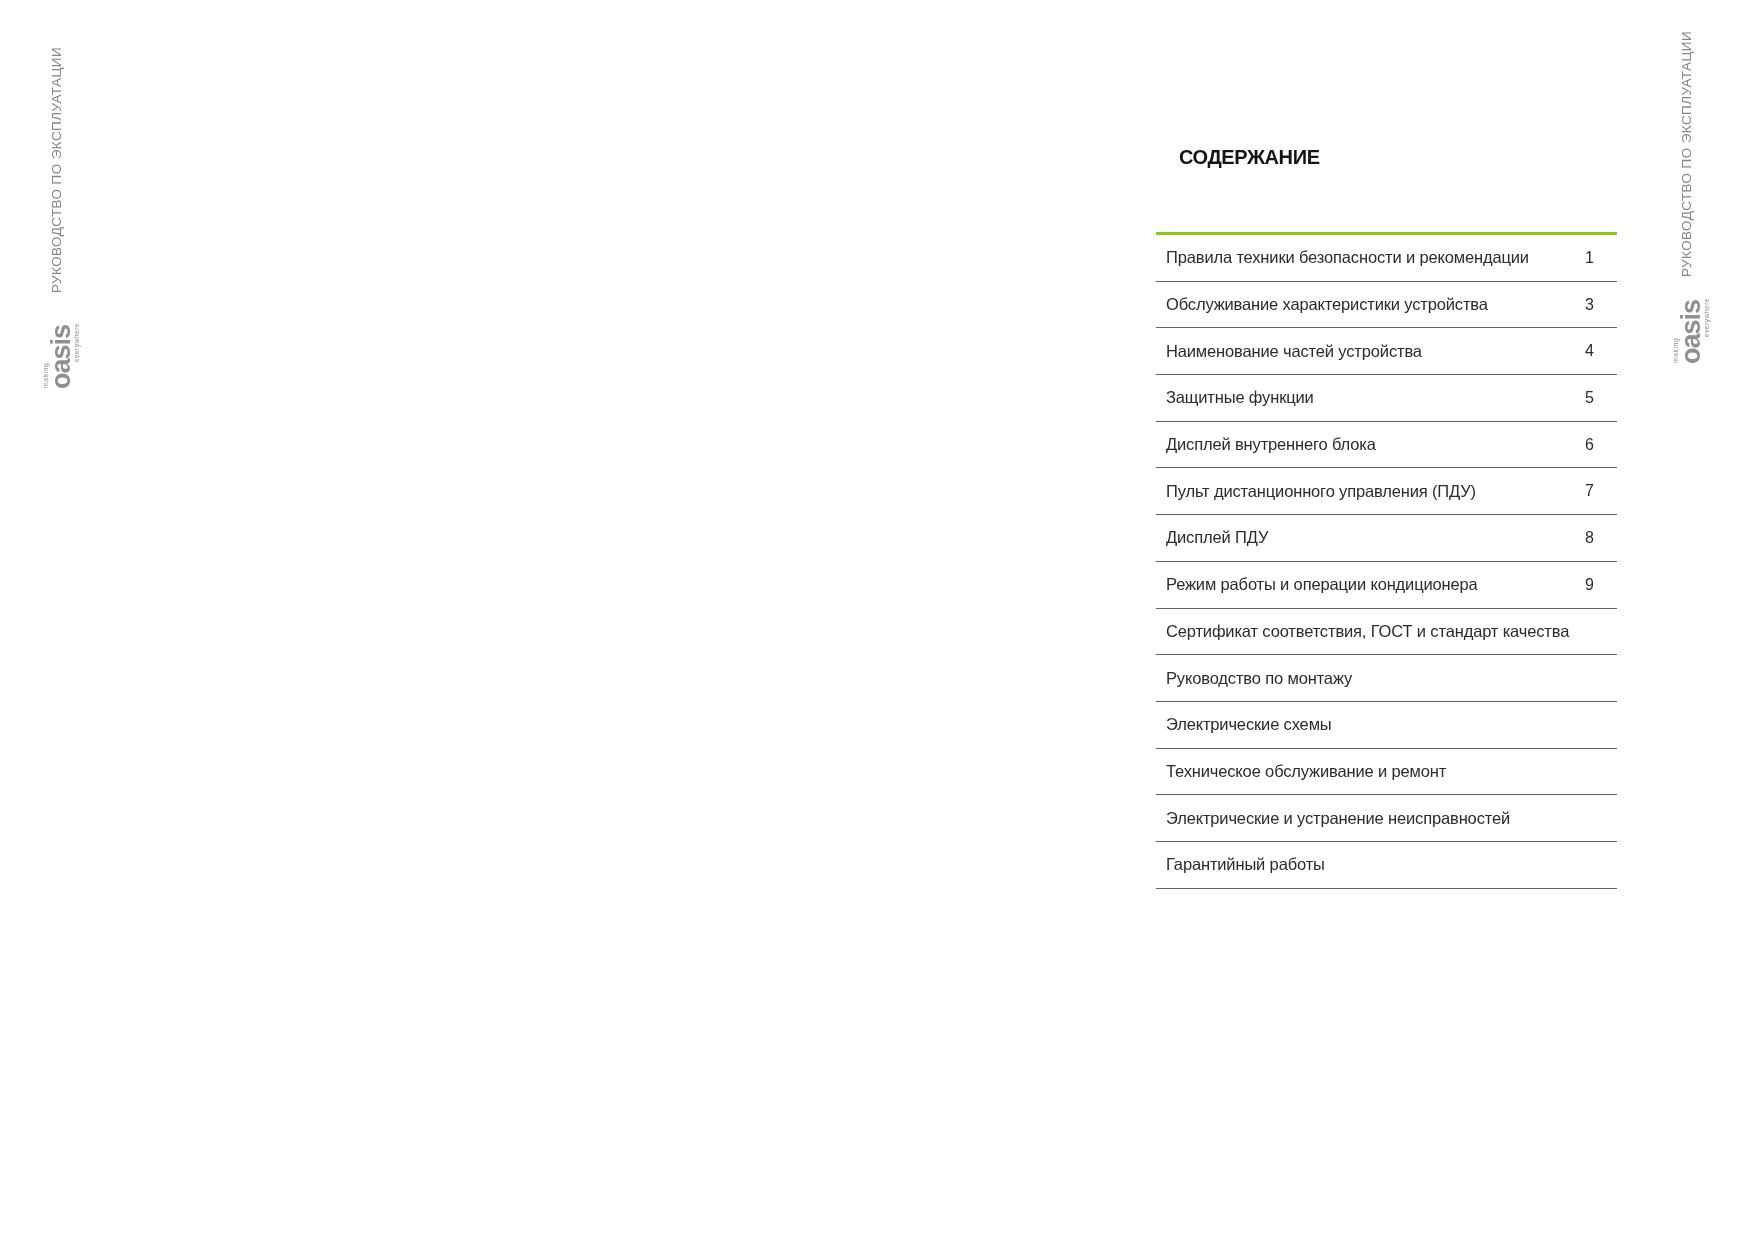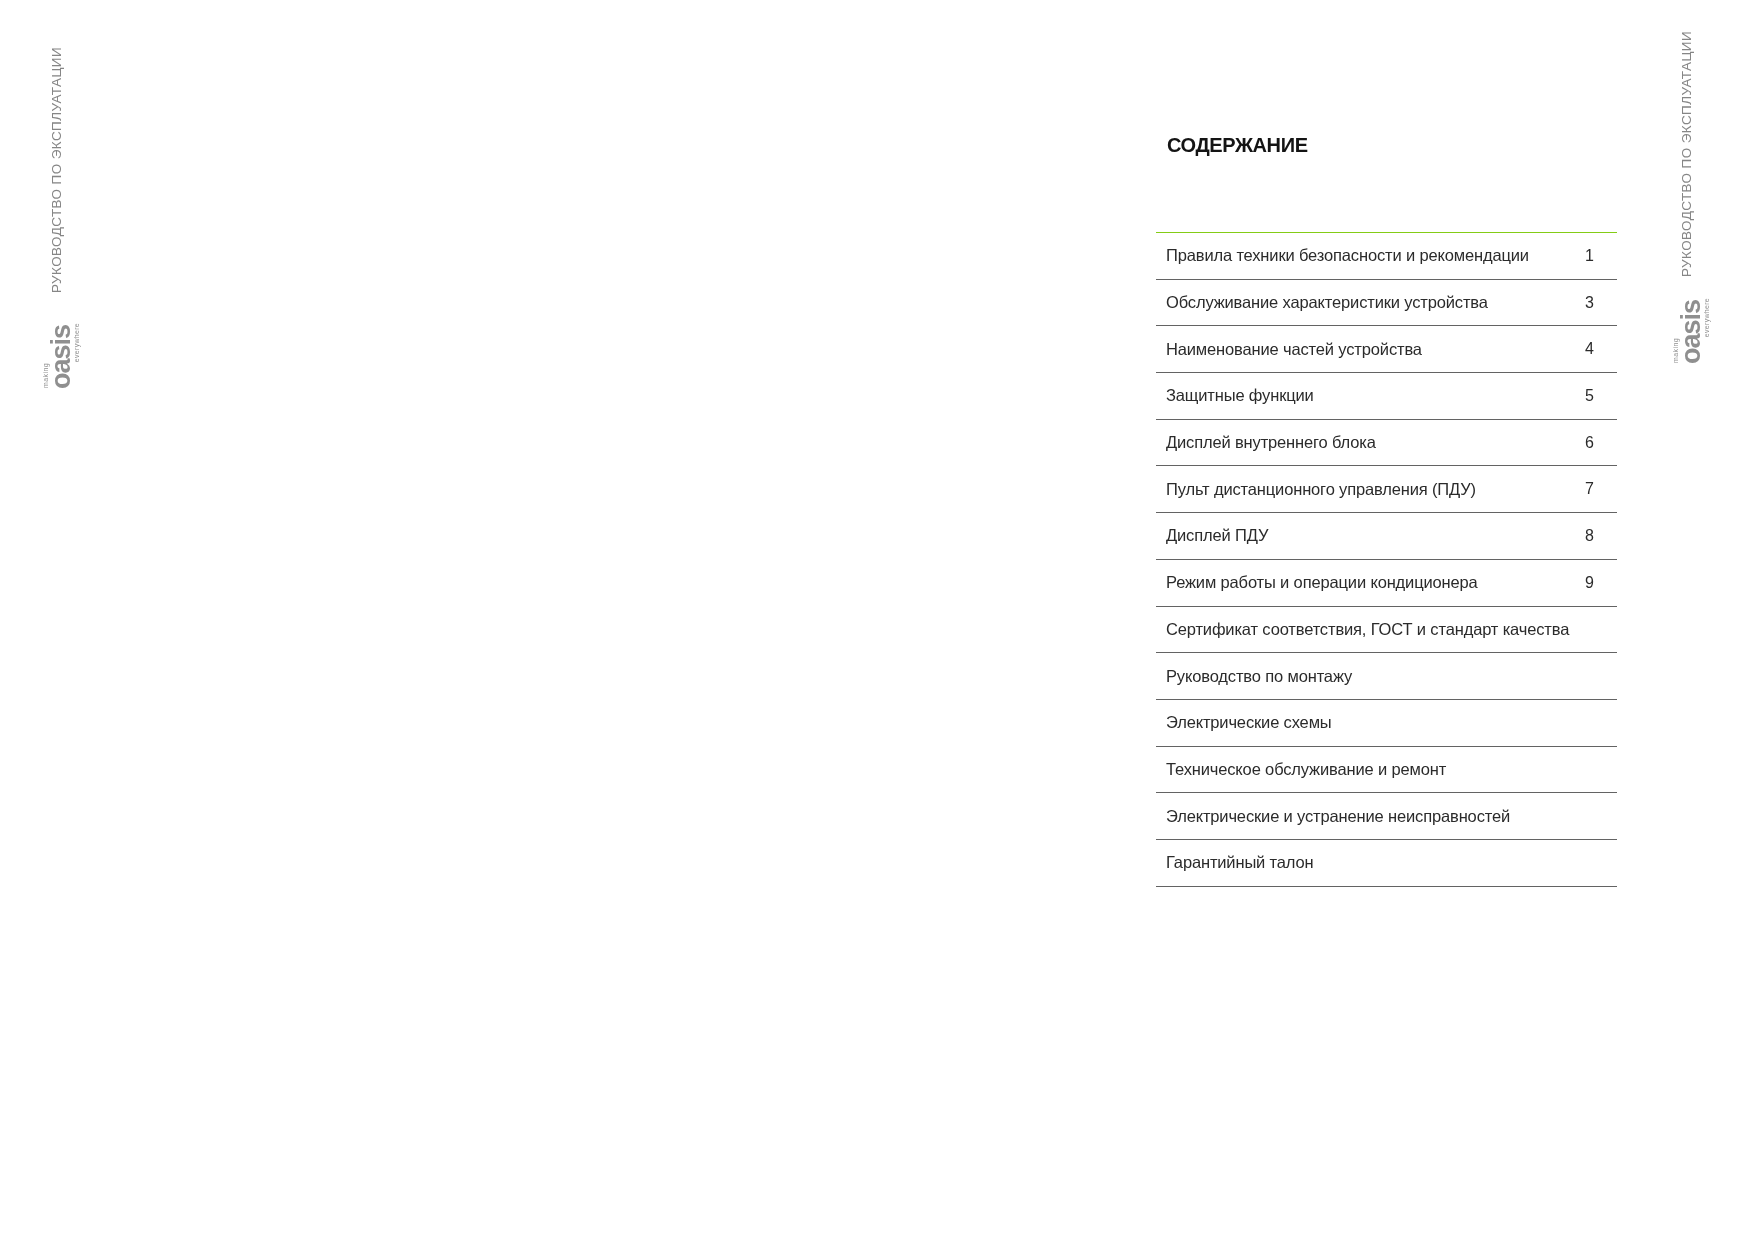"СОДЕРЖАНИЕ" .toc-title { margin: 0 -> 12px }
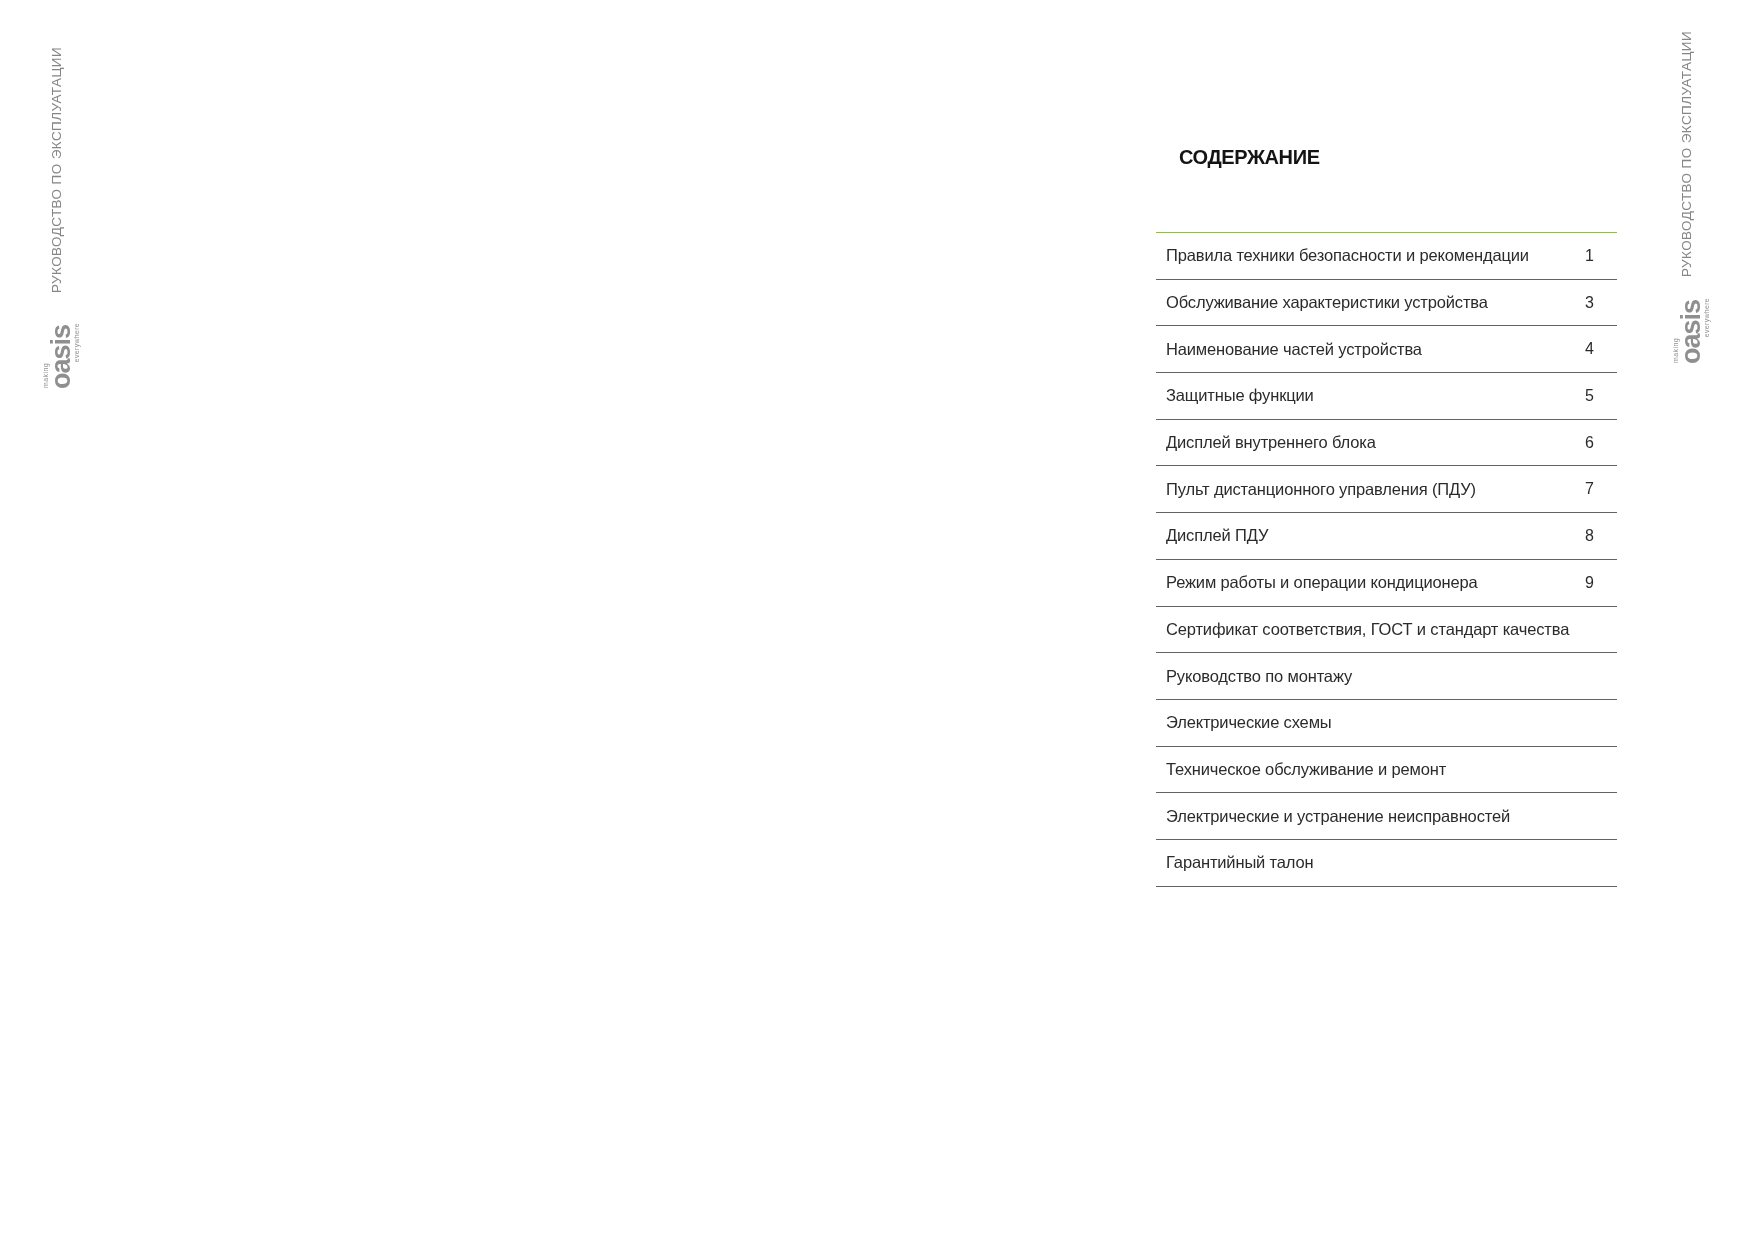"Правила техники безопасности и" .toc { border-top: 1px solid #84cc16 -> 3px solid #84cc16 }
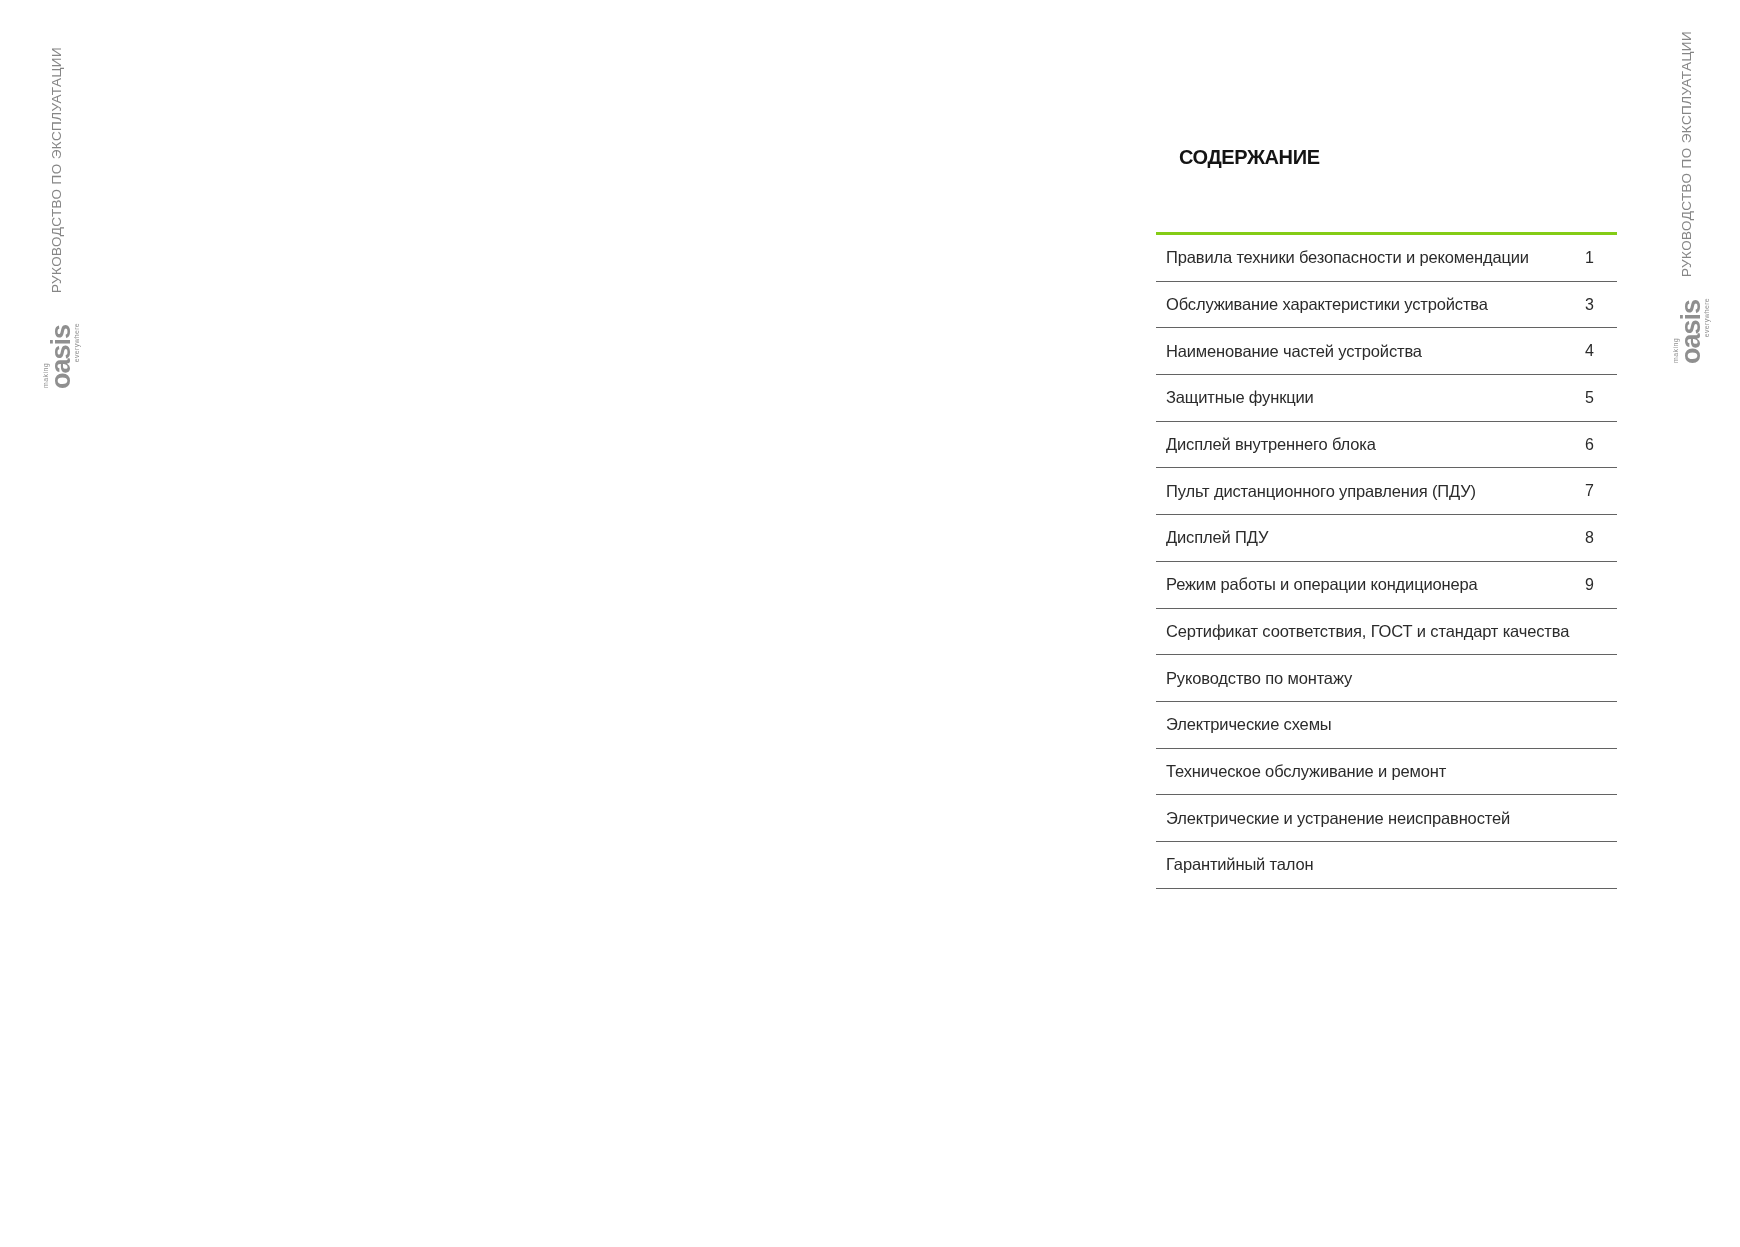"Гарантийный талон" span.toc-label { text: талон -> работы }
